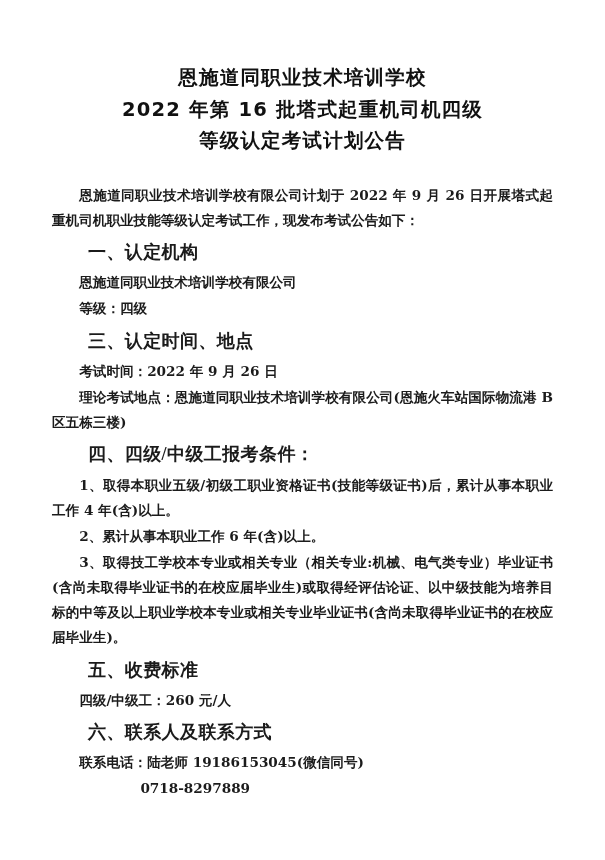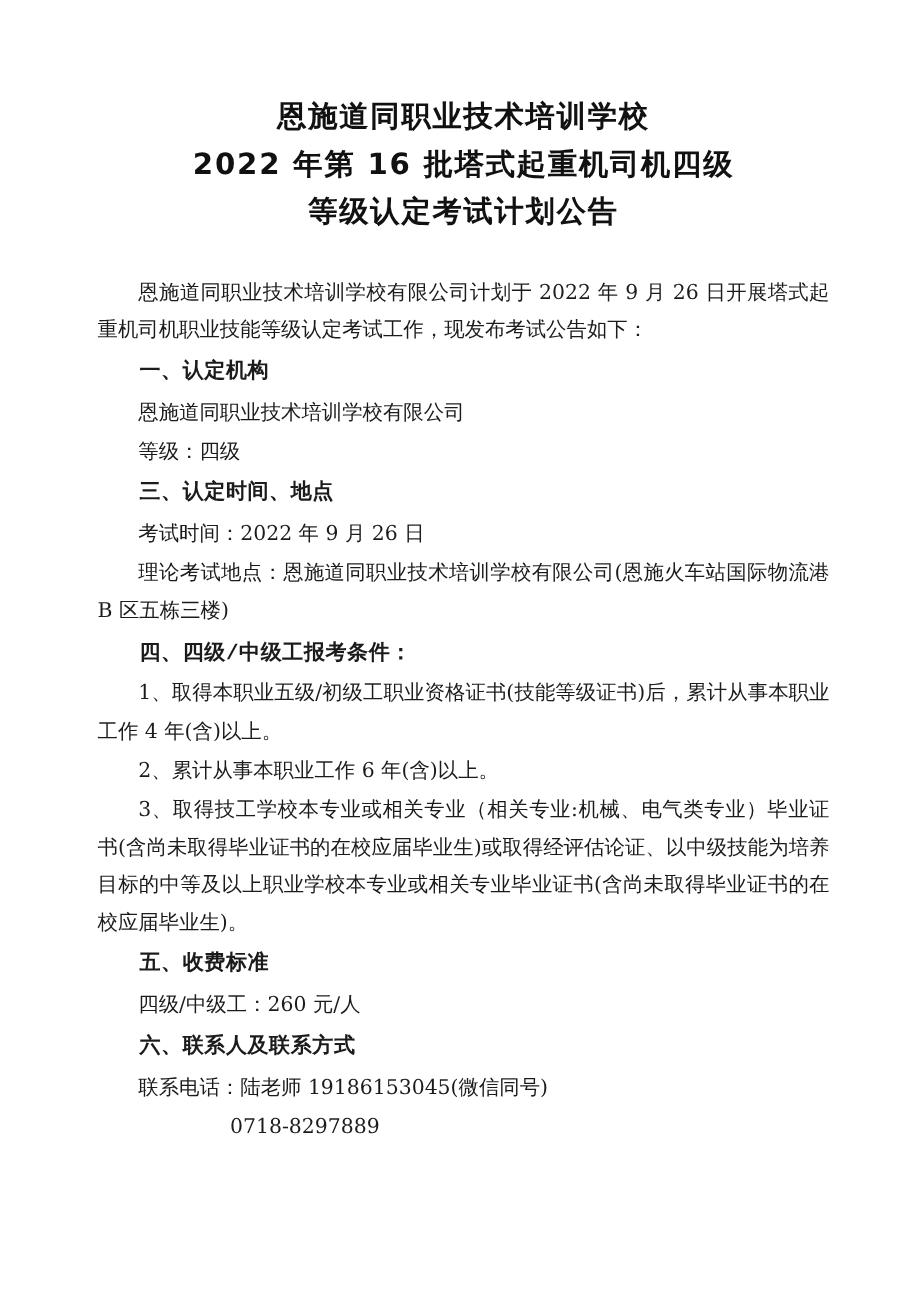"恩施道同职业技术培训学校" .page { padding: 62px 52px 20px 65px -> 62px 52px 20px 52px }
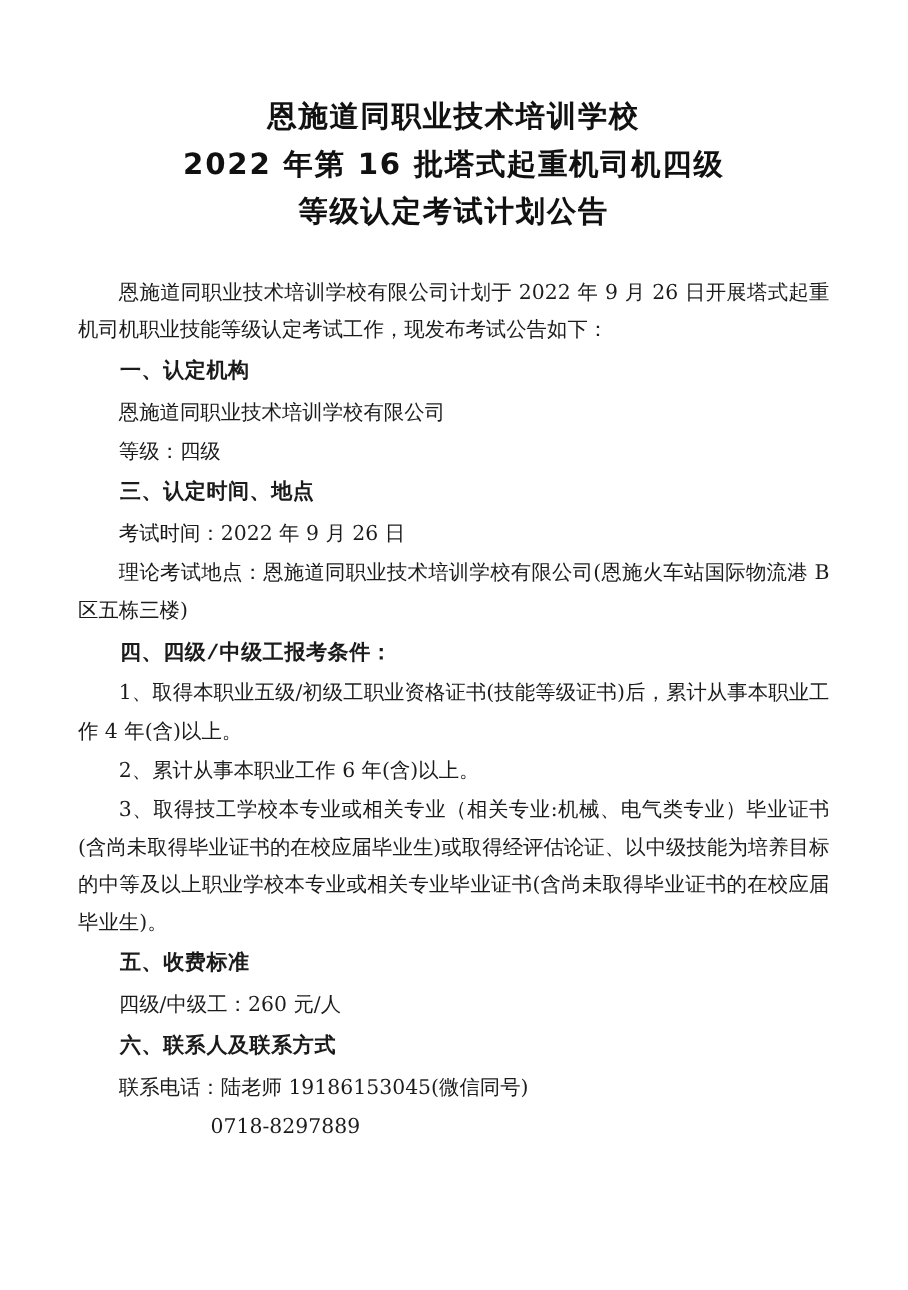"恩施道同职业技术培训学校有限公司计划于 2022 年 9 月" p.para { font-weight: none -> bold }
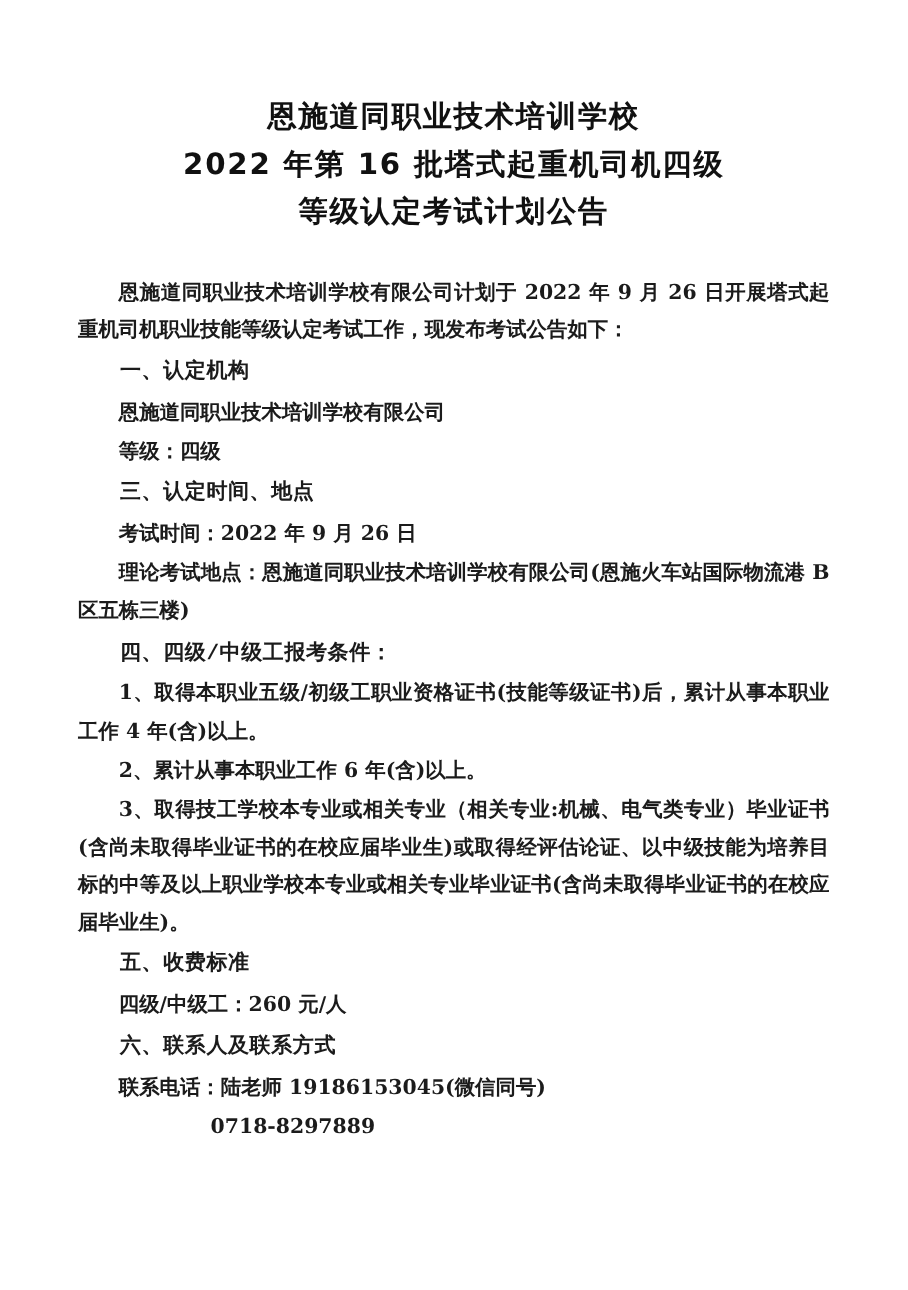"一、认定机构" p.heading { font-family: Liberation Mono, monospace -> Liberation Serif, serif; font-size: 14px -> 18px }
